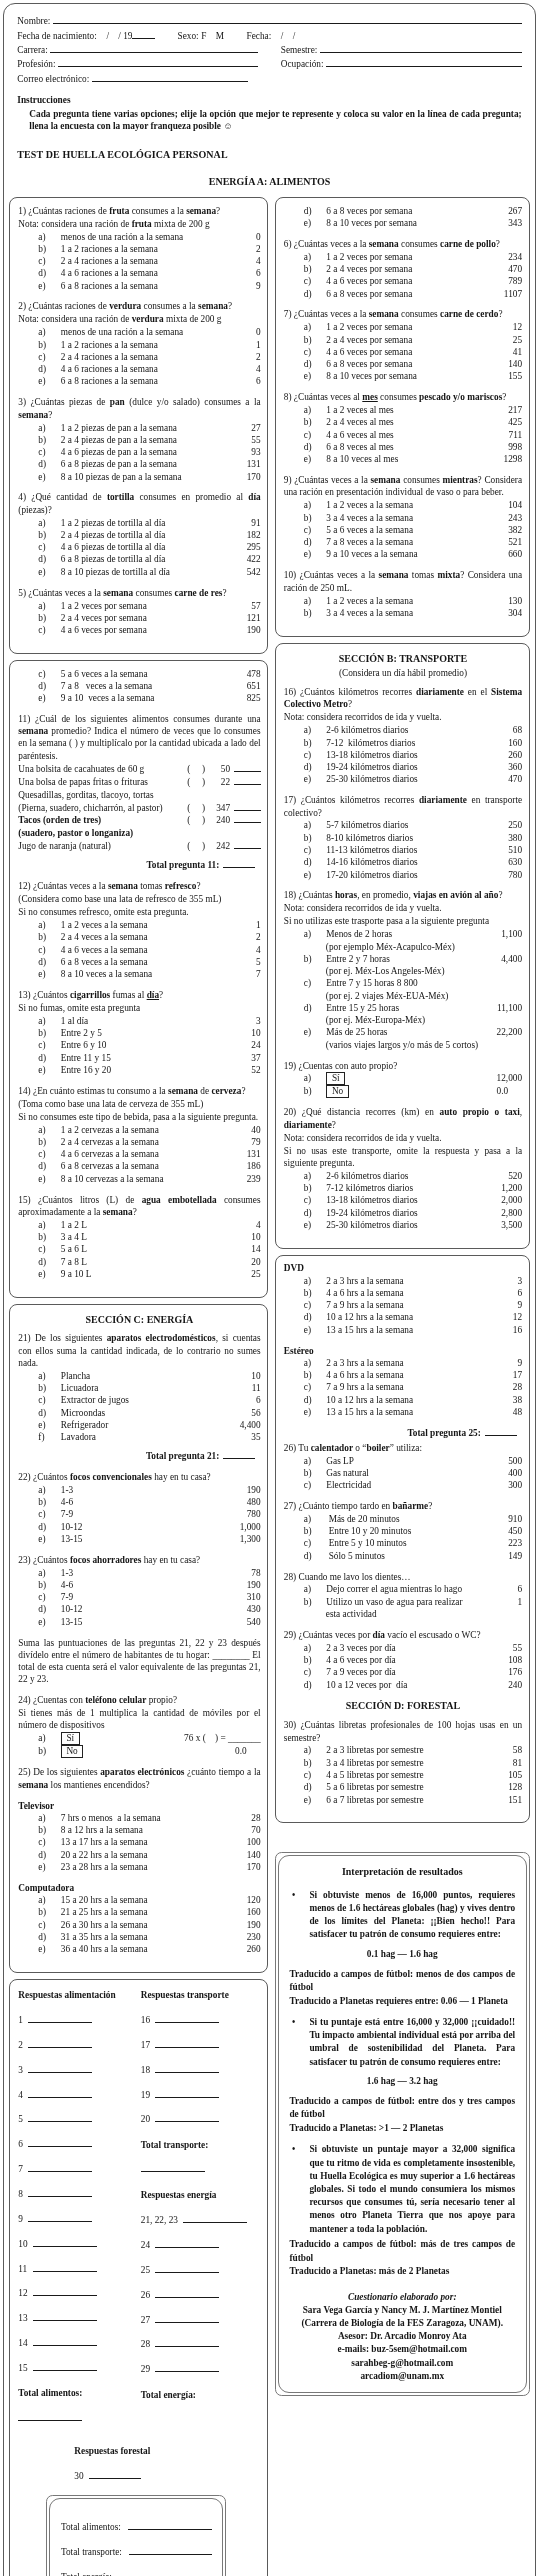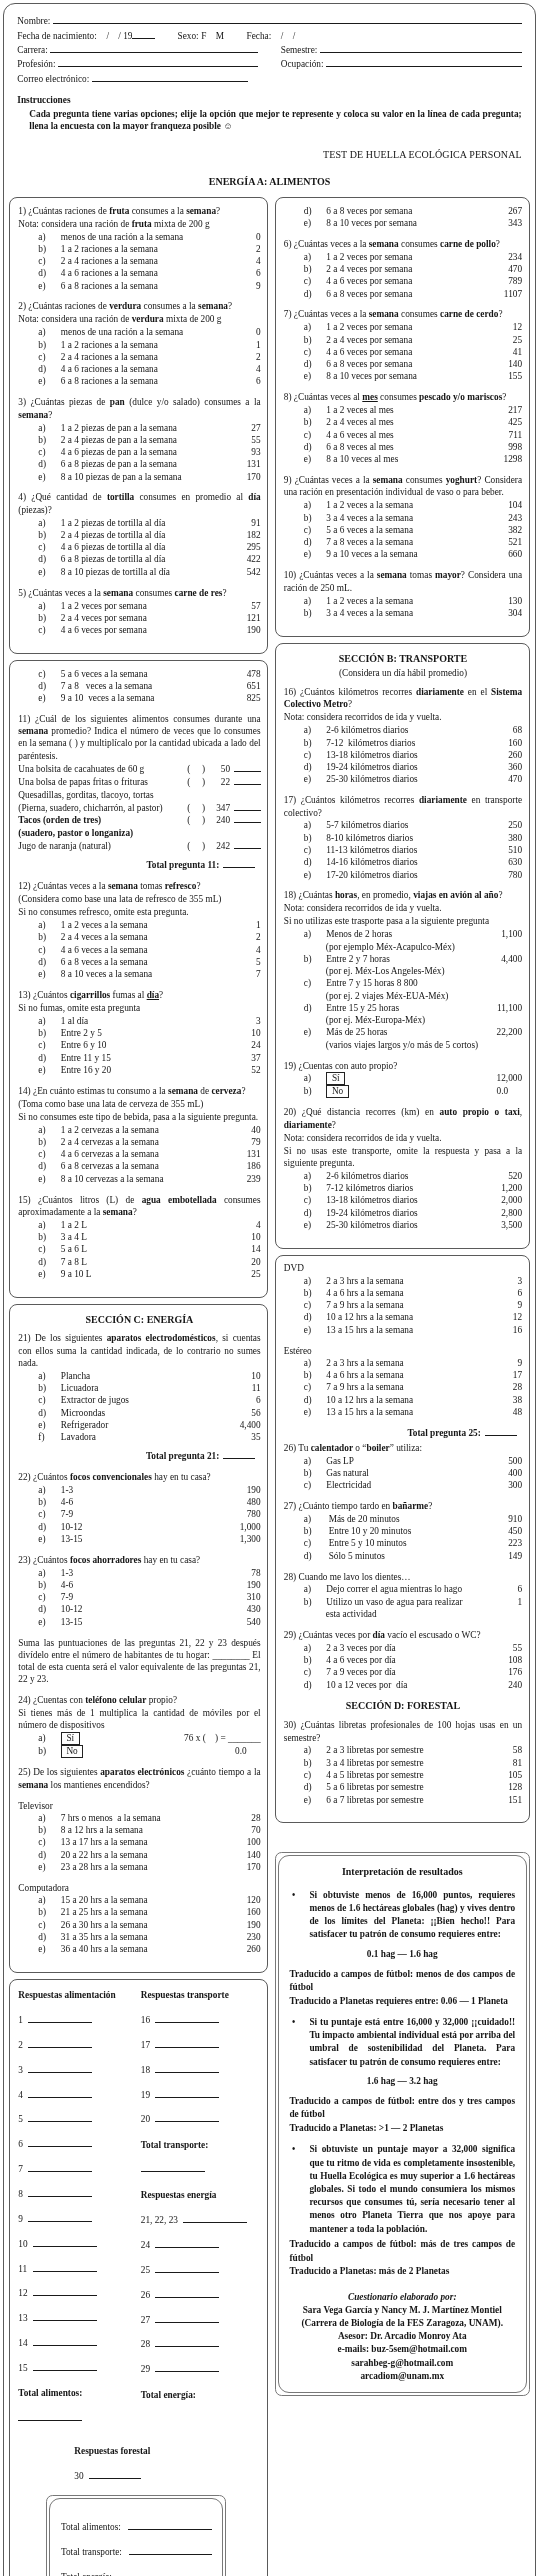"TEST DE HUELLA ECOLÓGICA PERSONAL" .main-title { font-weight: normal -> bold; text-align: right -> left }
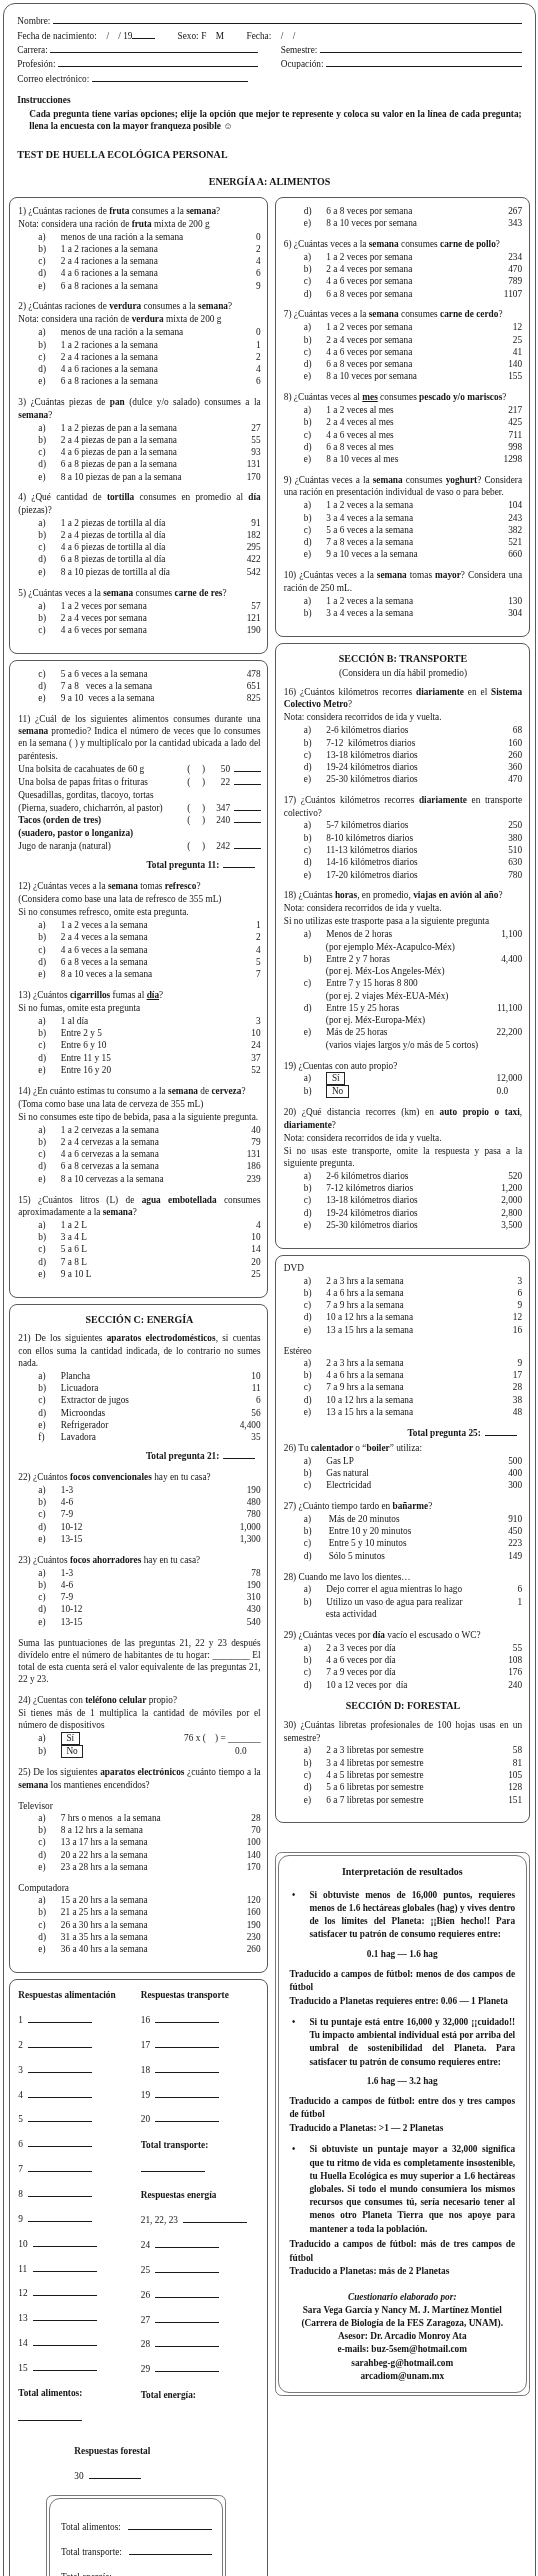"yoghurt" b { text: yoghurt -> mientras }
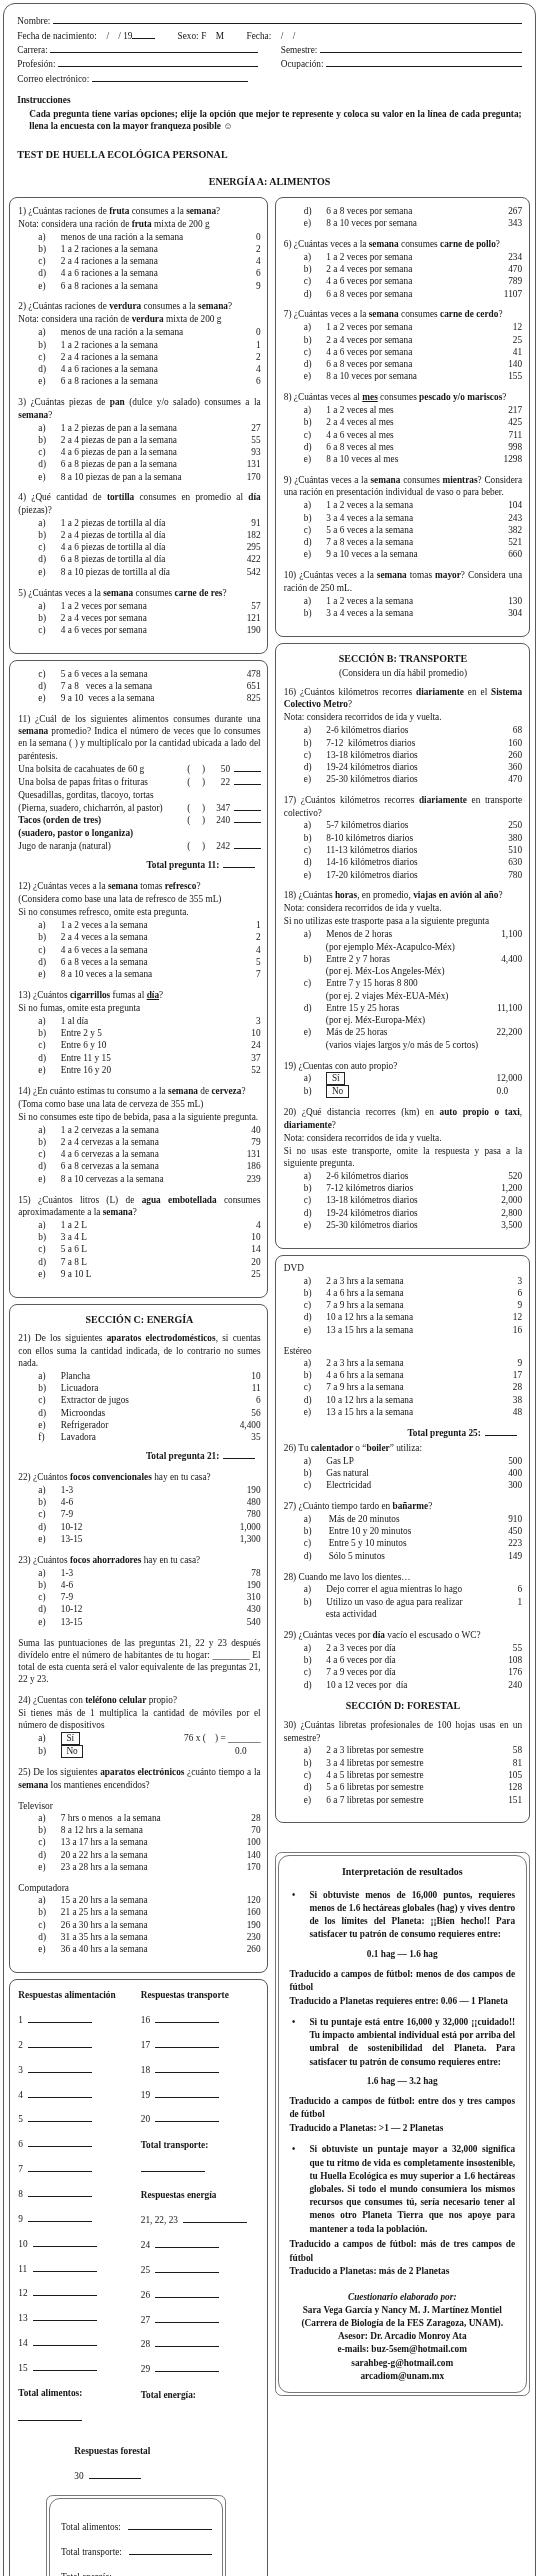"mayor" b { text: mayor -> mixta }
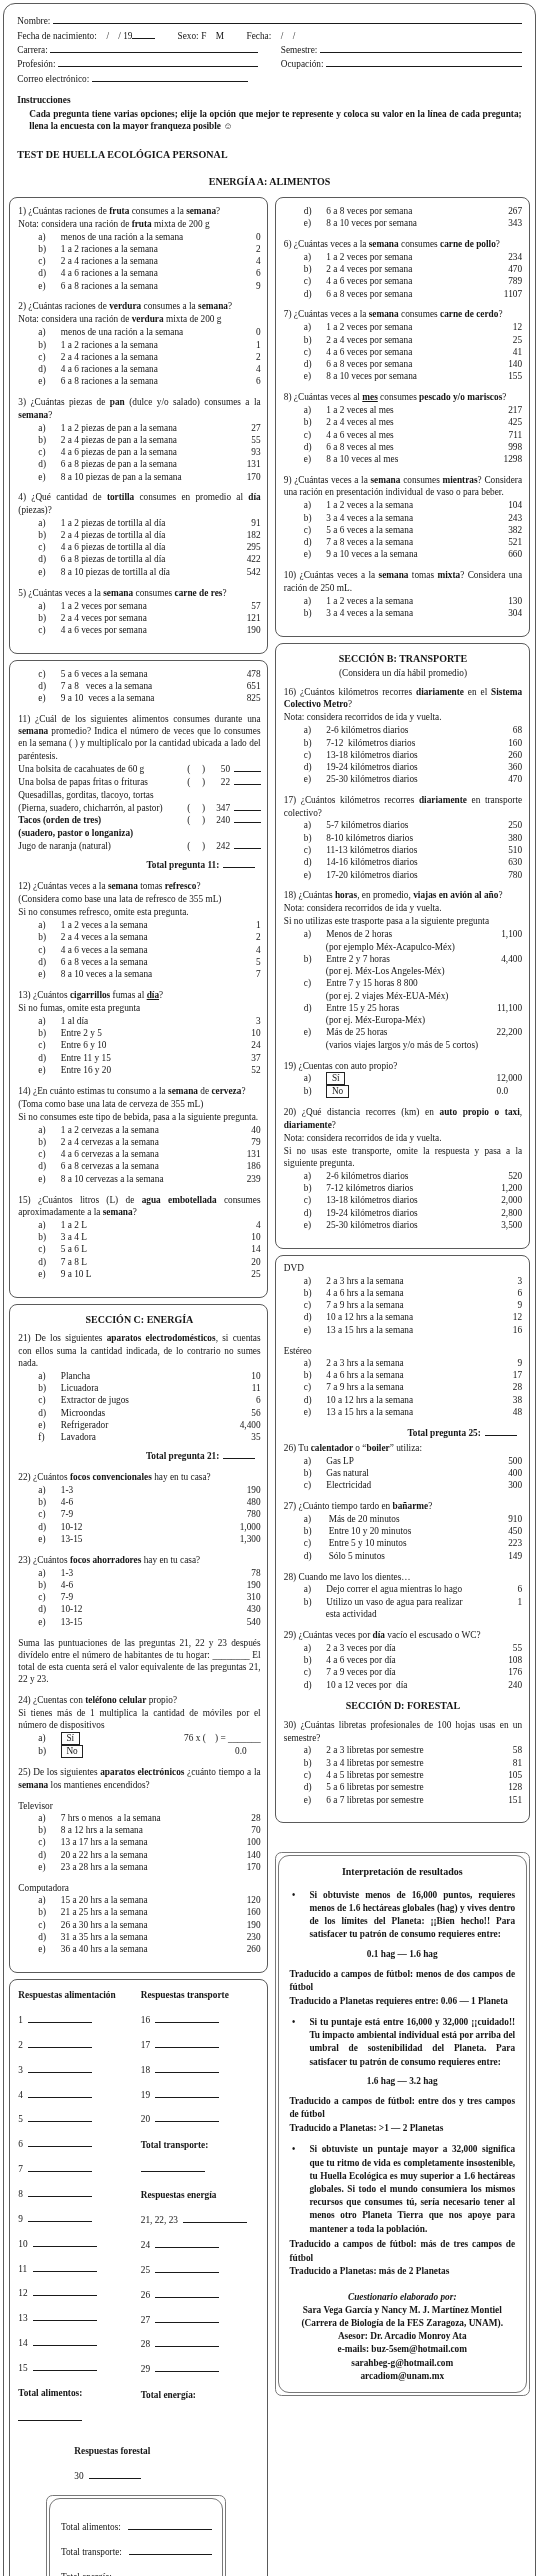"DVD" .subhead { font-weight: normal -> bold }
